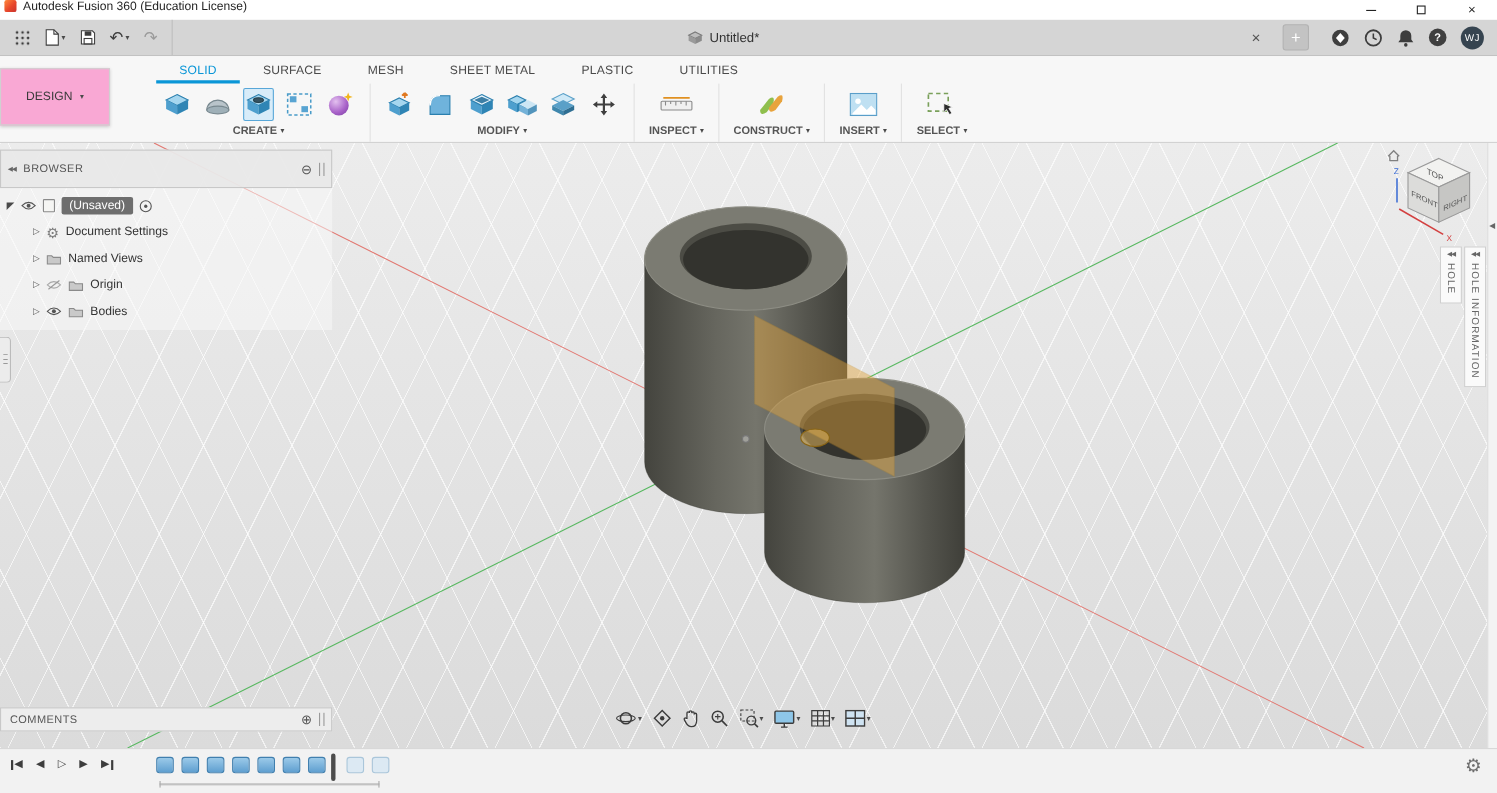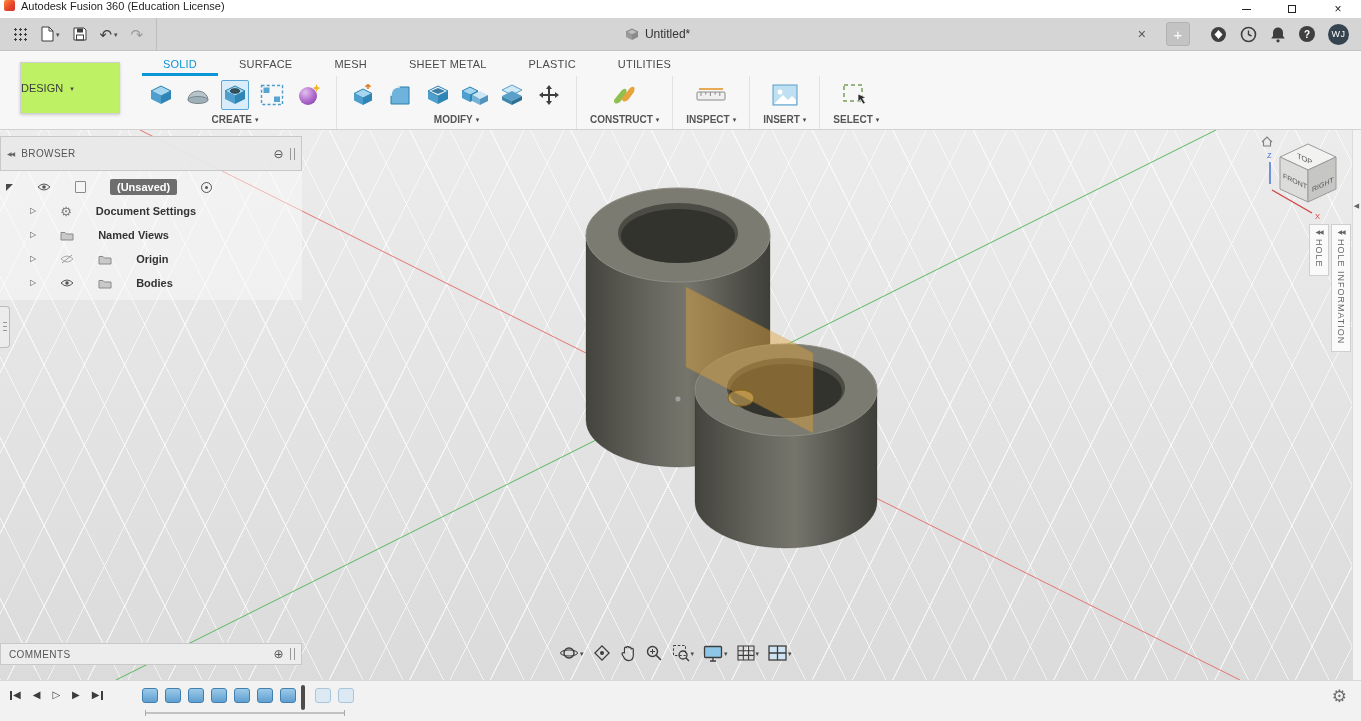"DESIGN" .workspace-box { background: #bef264 -> #f9a8d4; justify-content: flex-start -> center; left: 20px -> 0 }
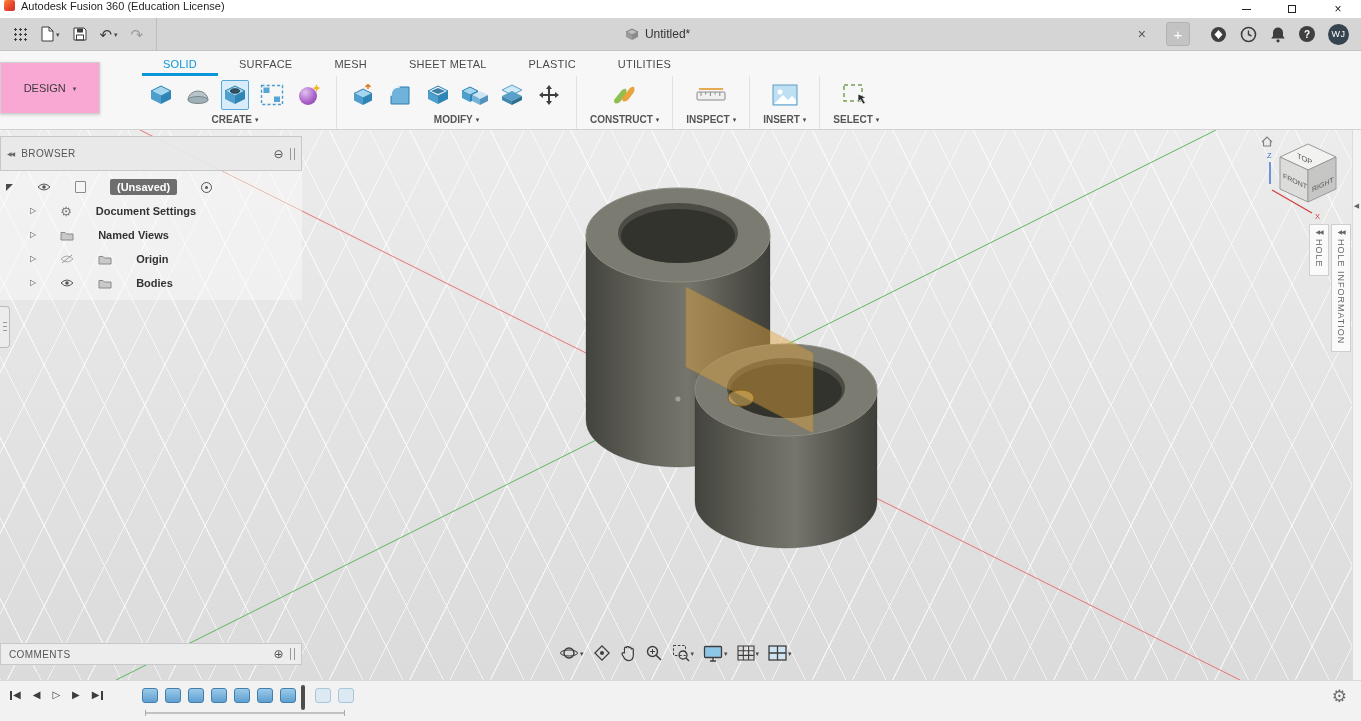"CONSTRUCT" div.rgroup { order: before "INSPECT" -> after "INSPECT" }
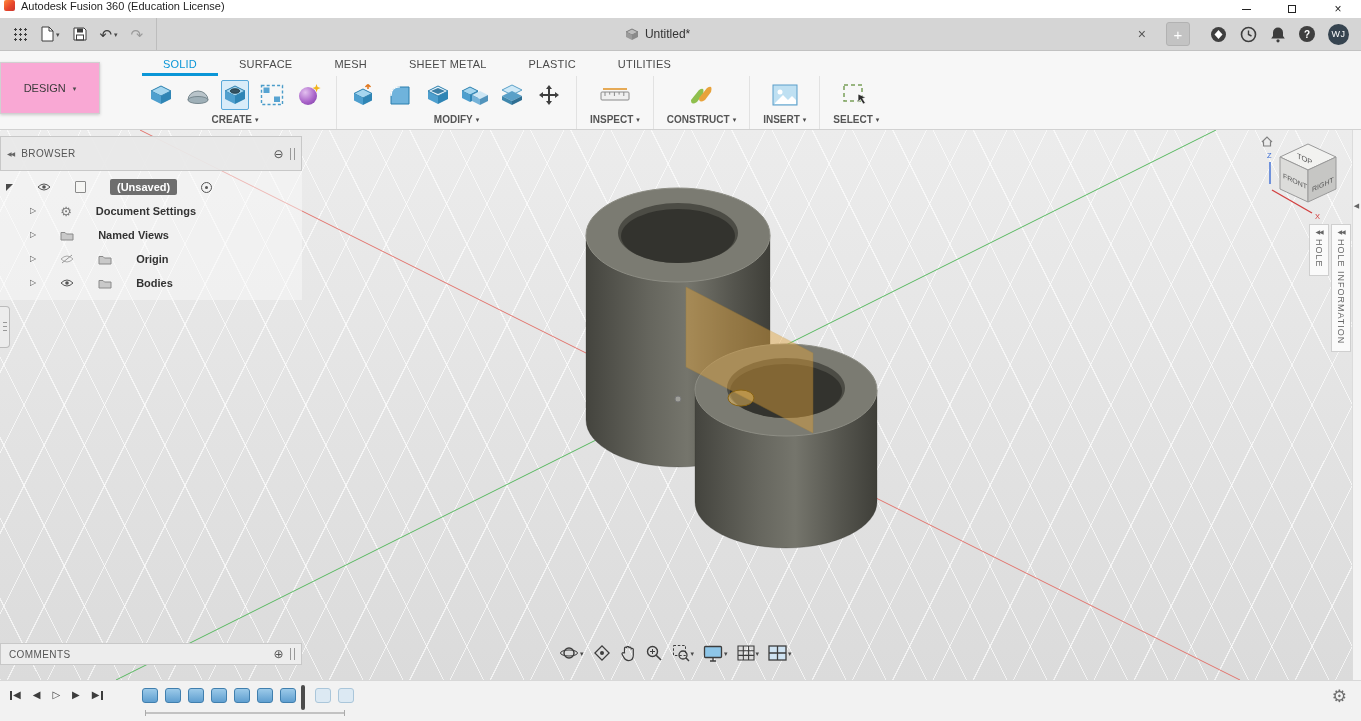"(Unsaved)" .brow { font-weight: bold -> none; gap: 24px -> 6px }
